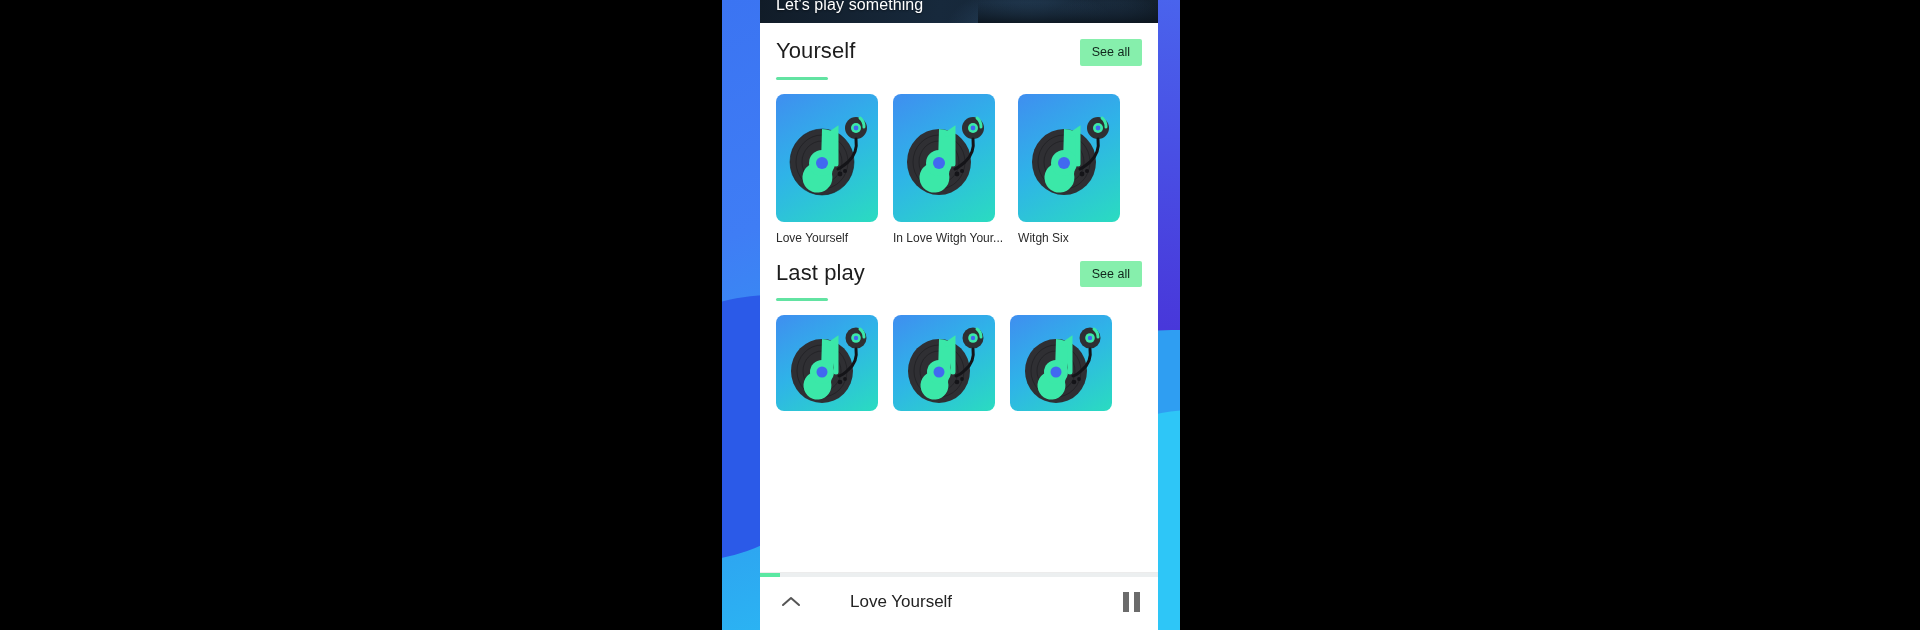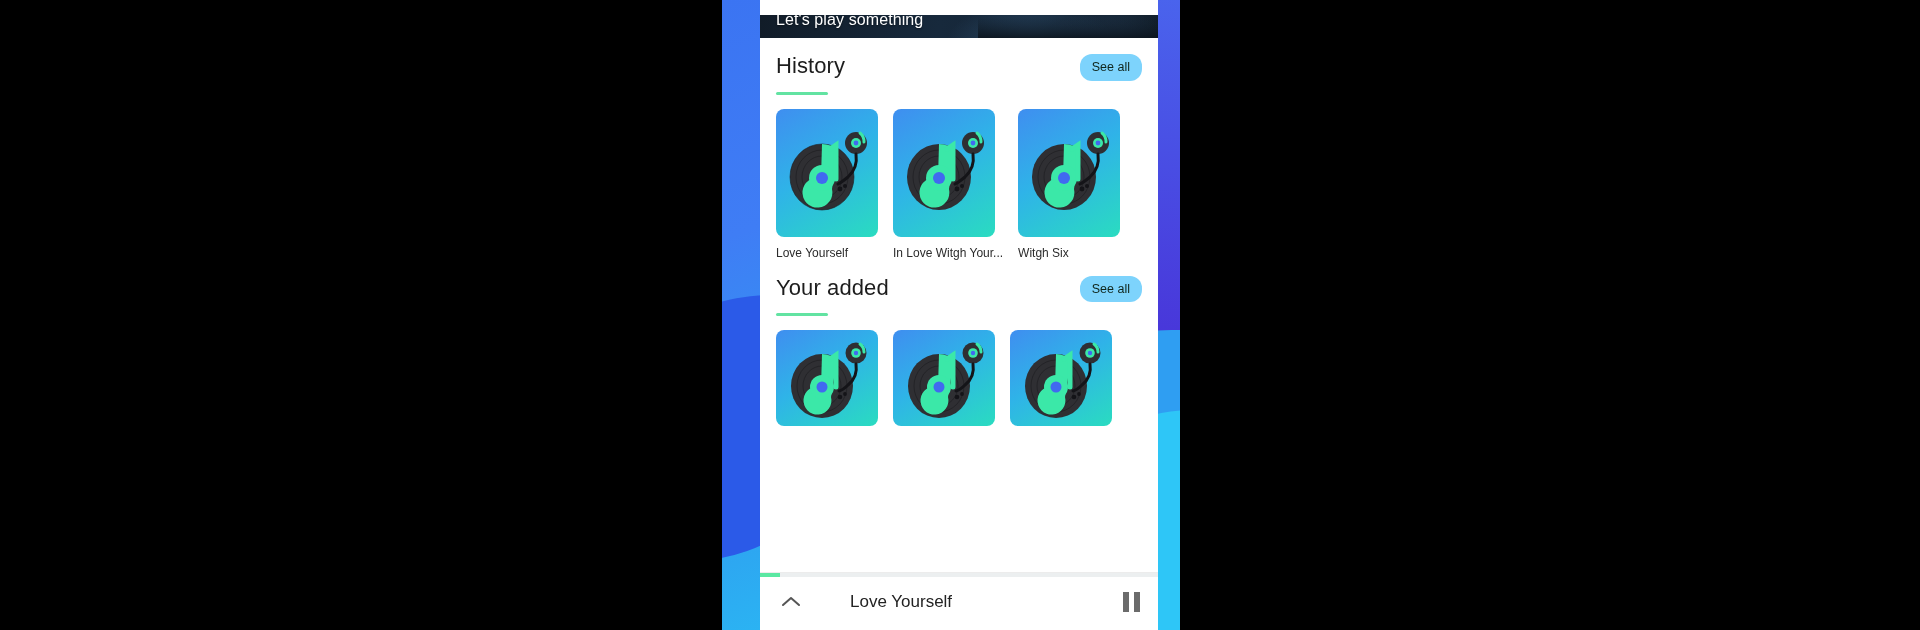"Let's play something" .hero { margin-top: 15px -> none }
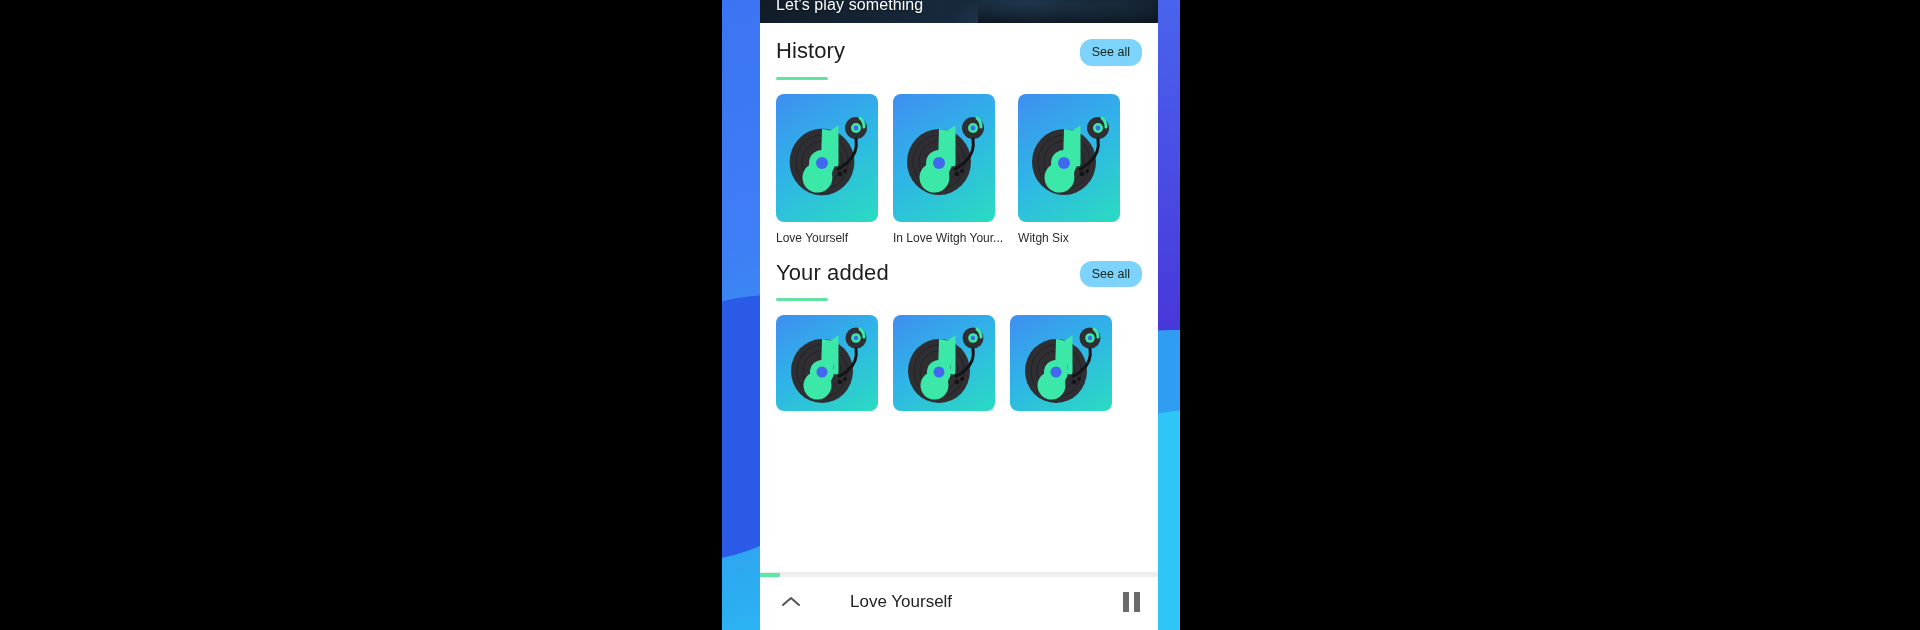"History" div.section-title { text: History -> Yourself }
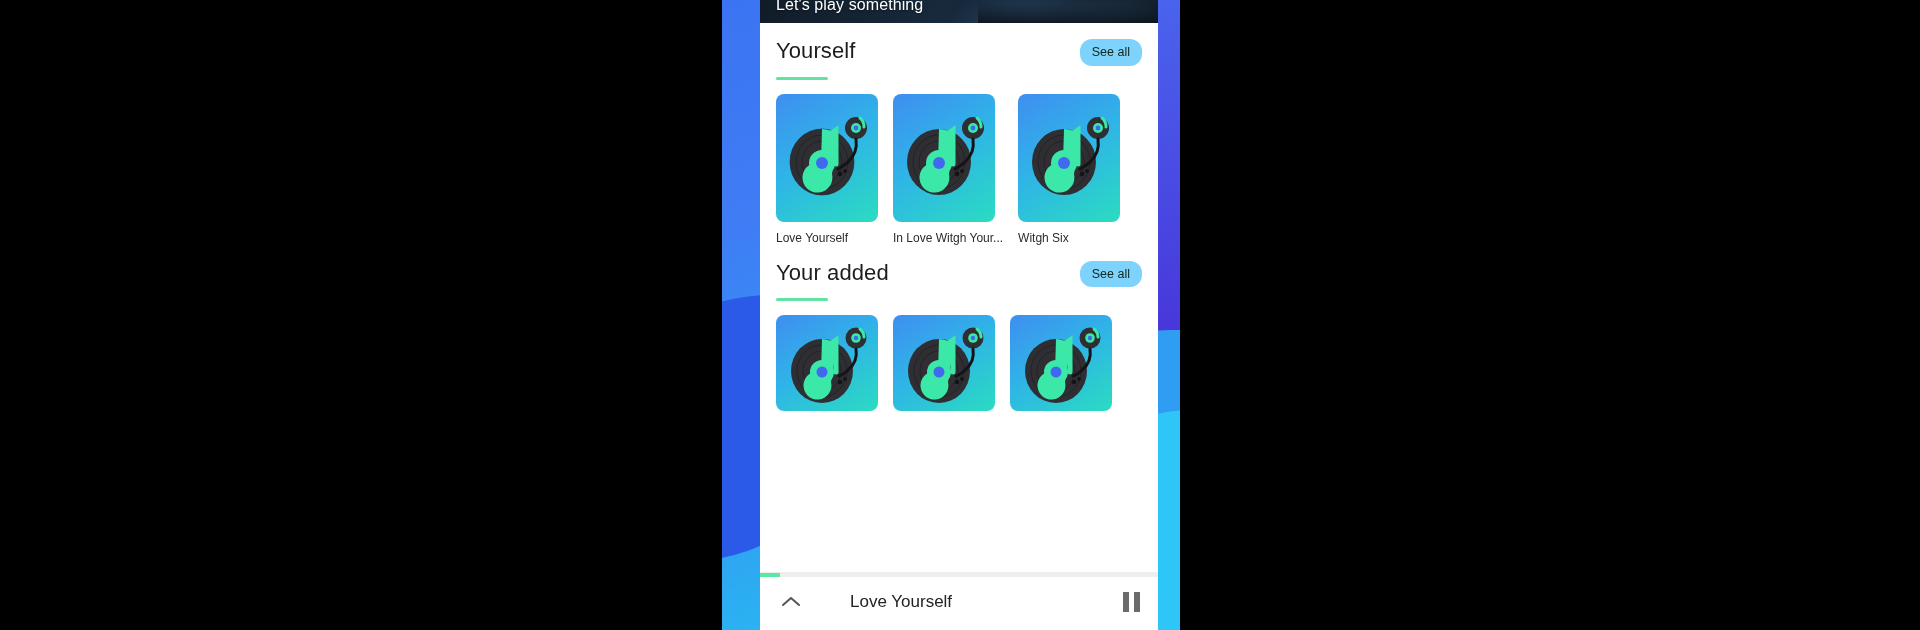"See all" .see-all { background: #7dd3fc -> #86efac; border-radius: 12px -> 2px }
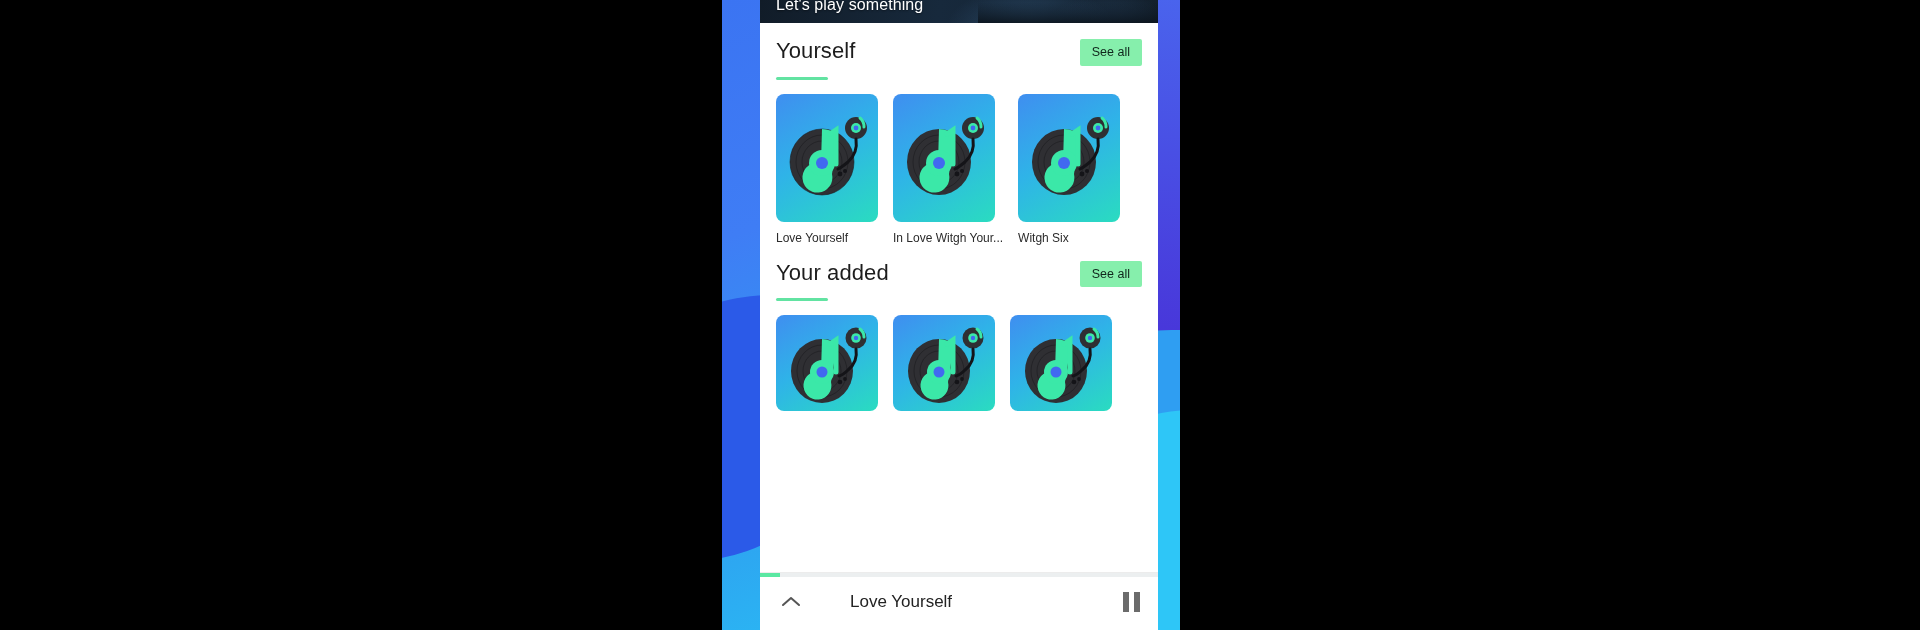"Your added" div.section-title { text: Your added -> Last play }
